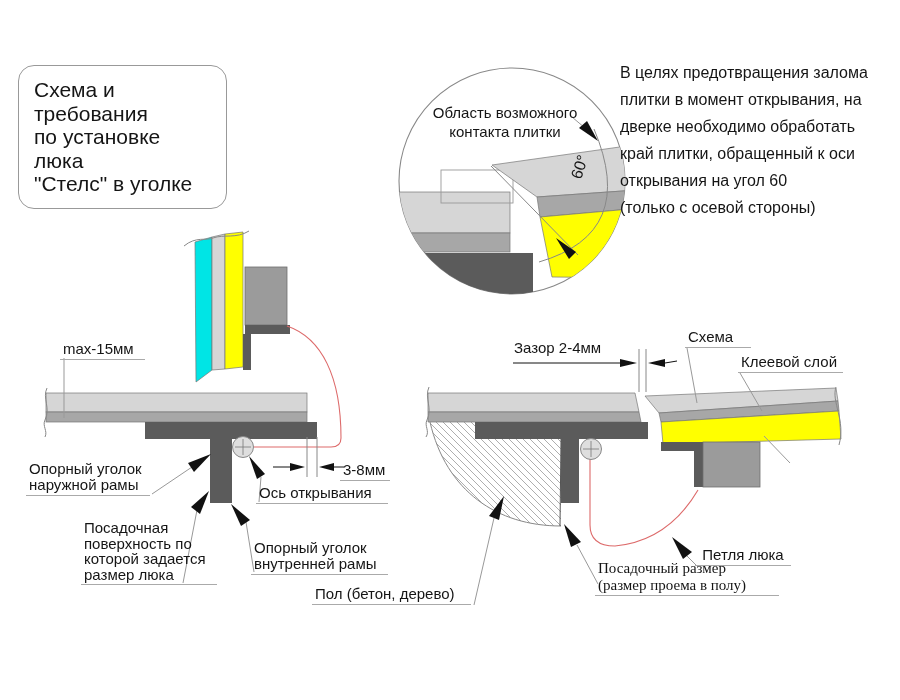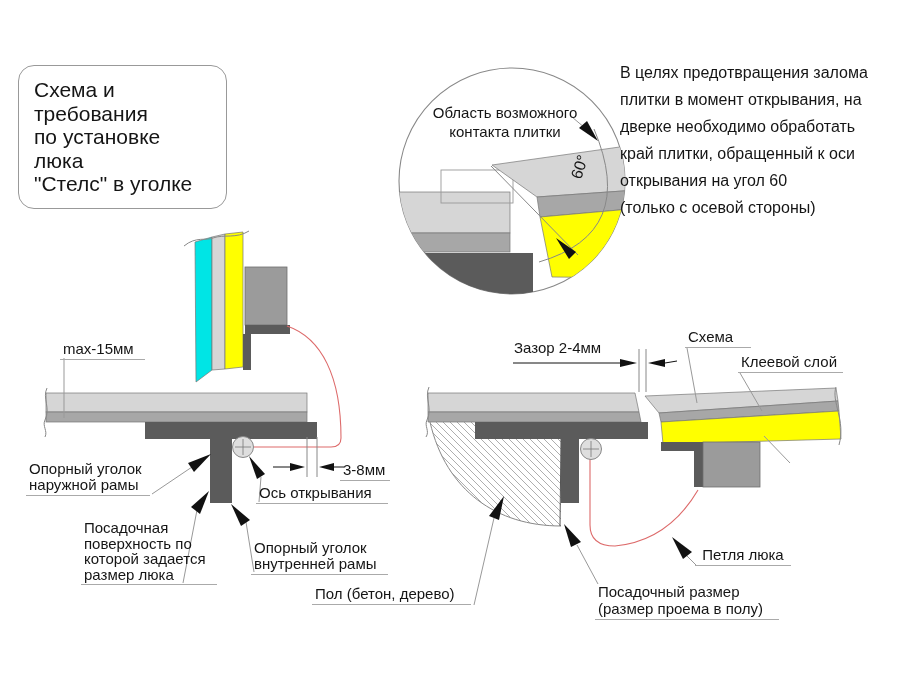"Посадочный размер" div.lbl { font-family: none -> Liberation Serif, serif; top: 584px -> 560px }
